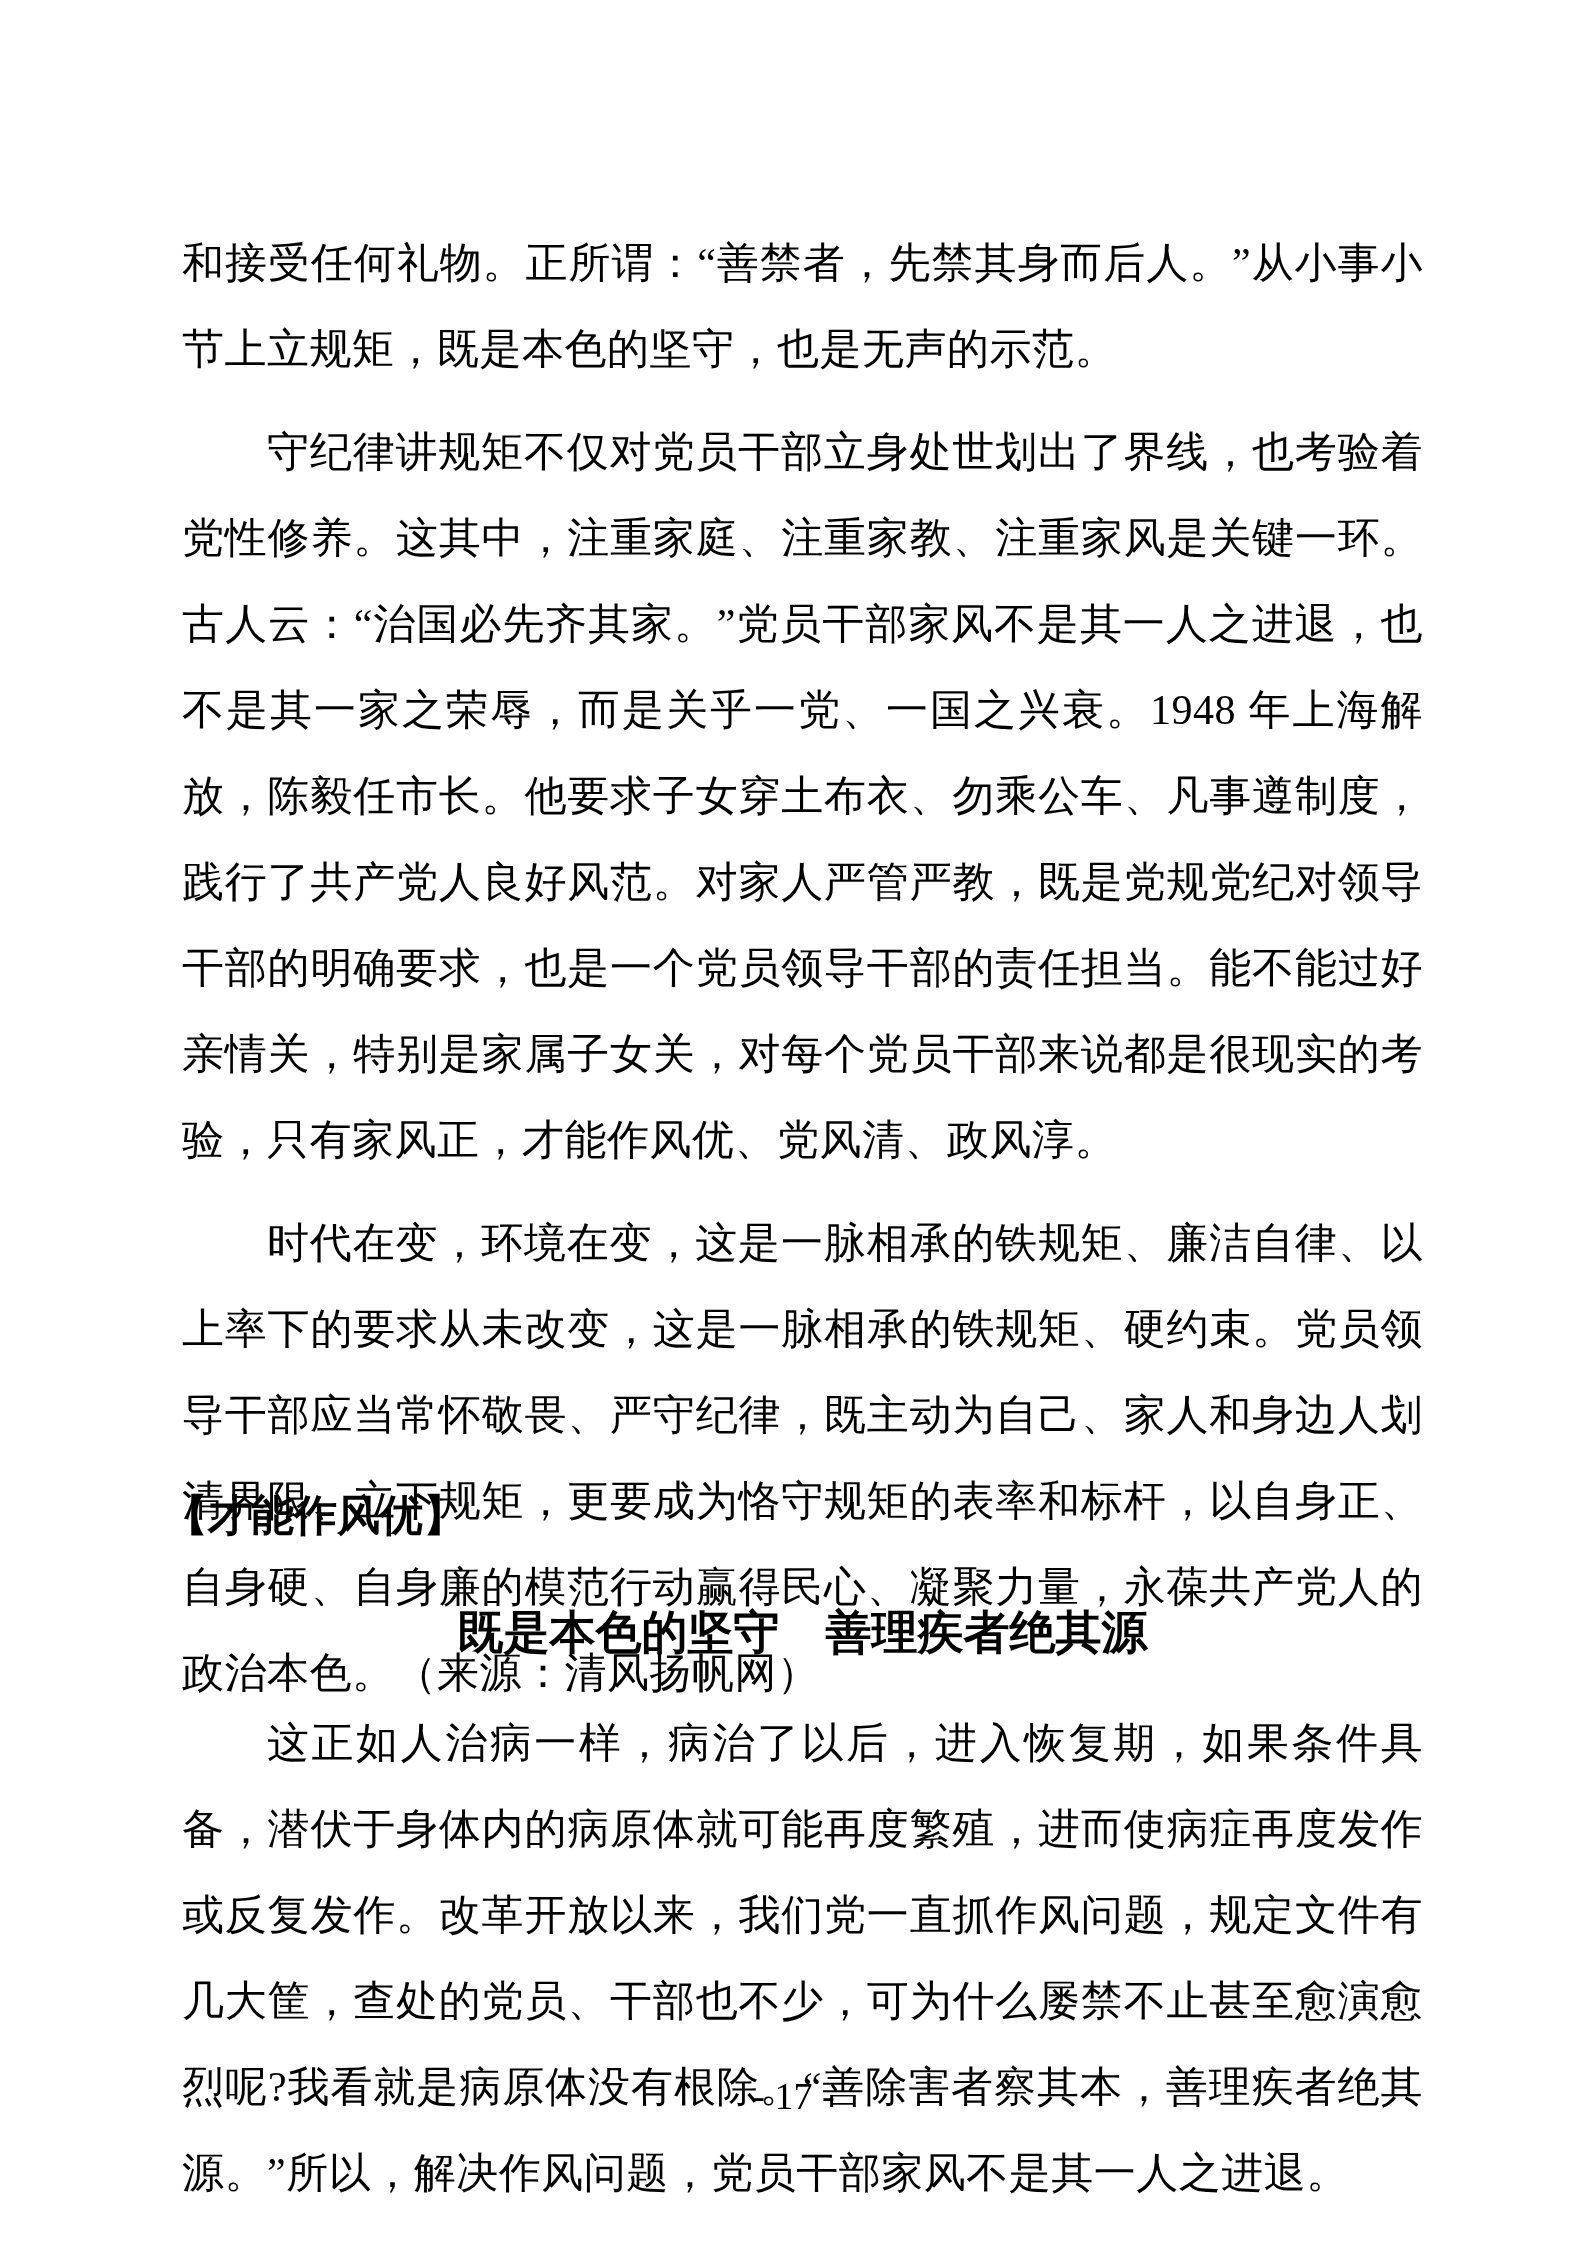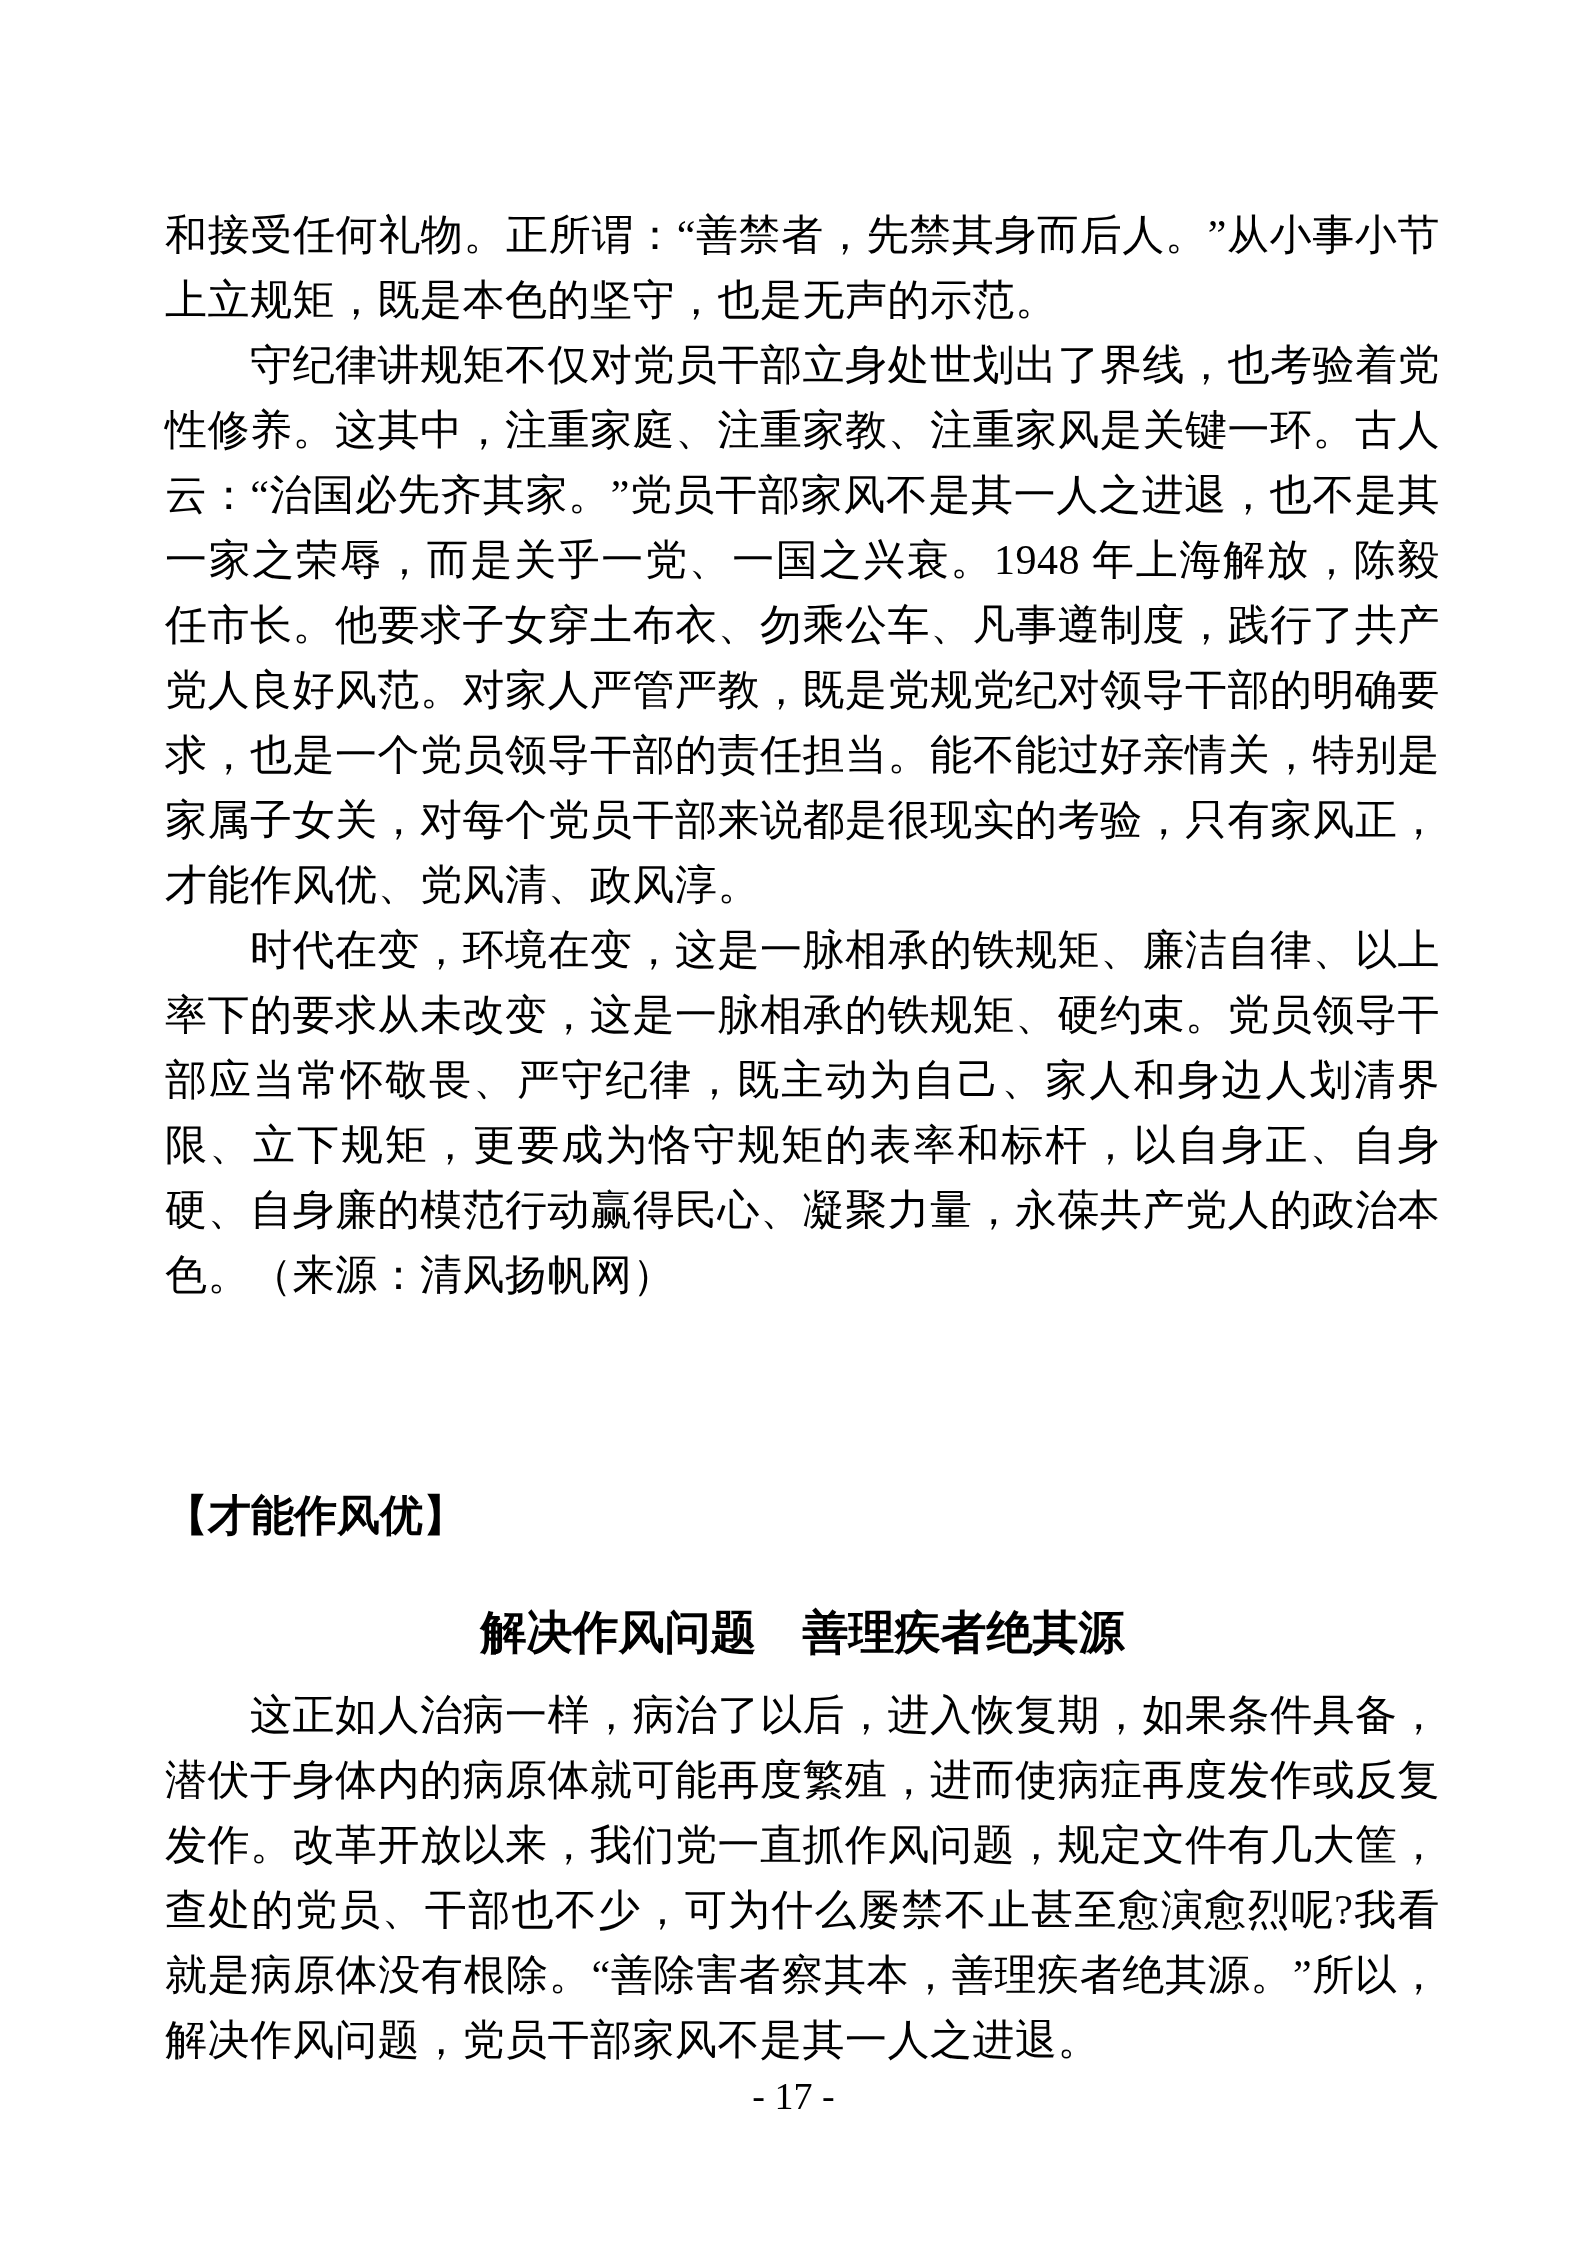"和接受任何礼物。正所谓：“善禁者，先禁其身而后人。”从小事小节上立规矩，既是本色" .body-para { line-height: 65px -> 86px; margin: 0 -> 17px }
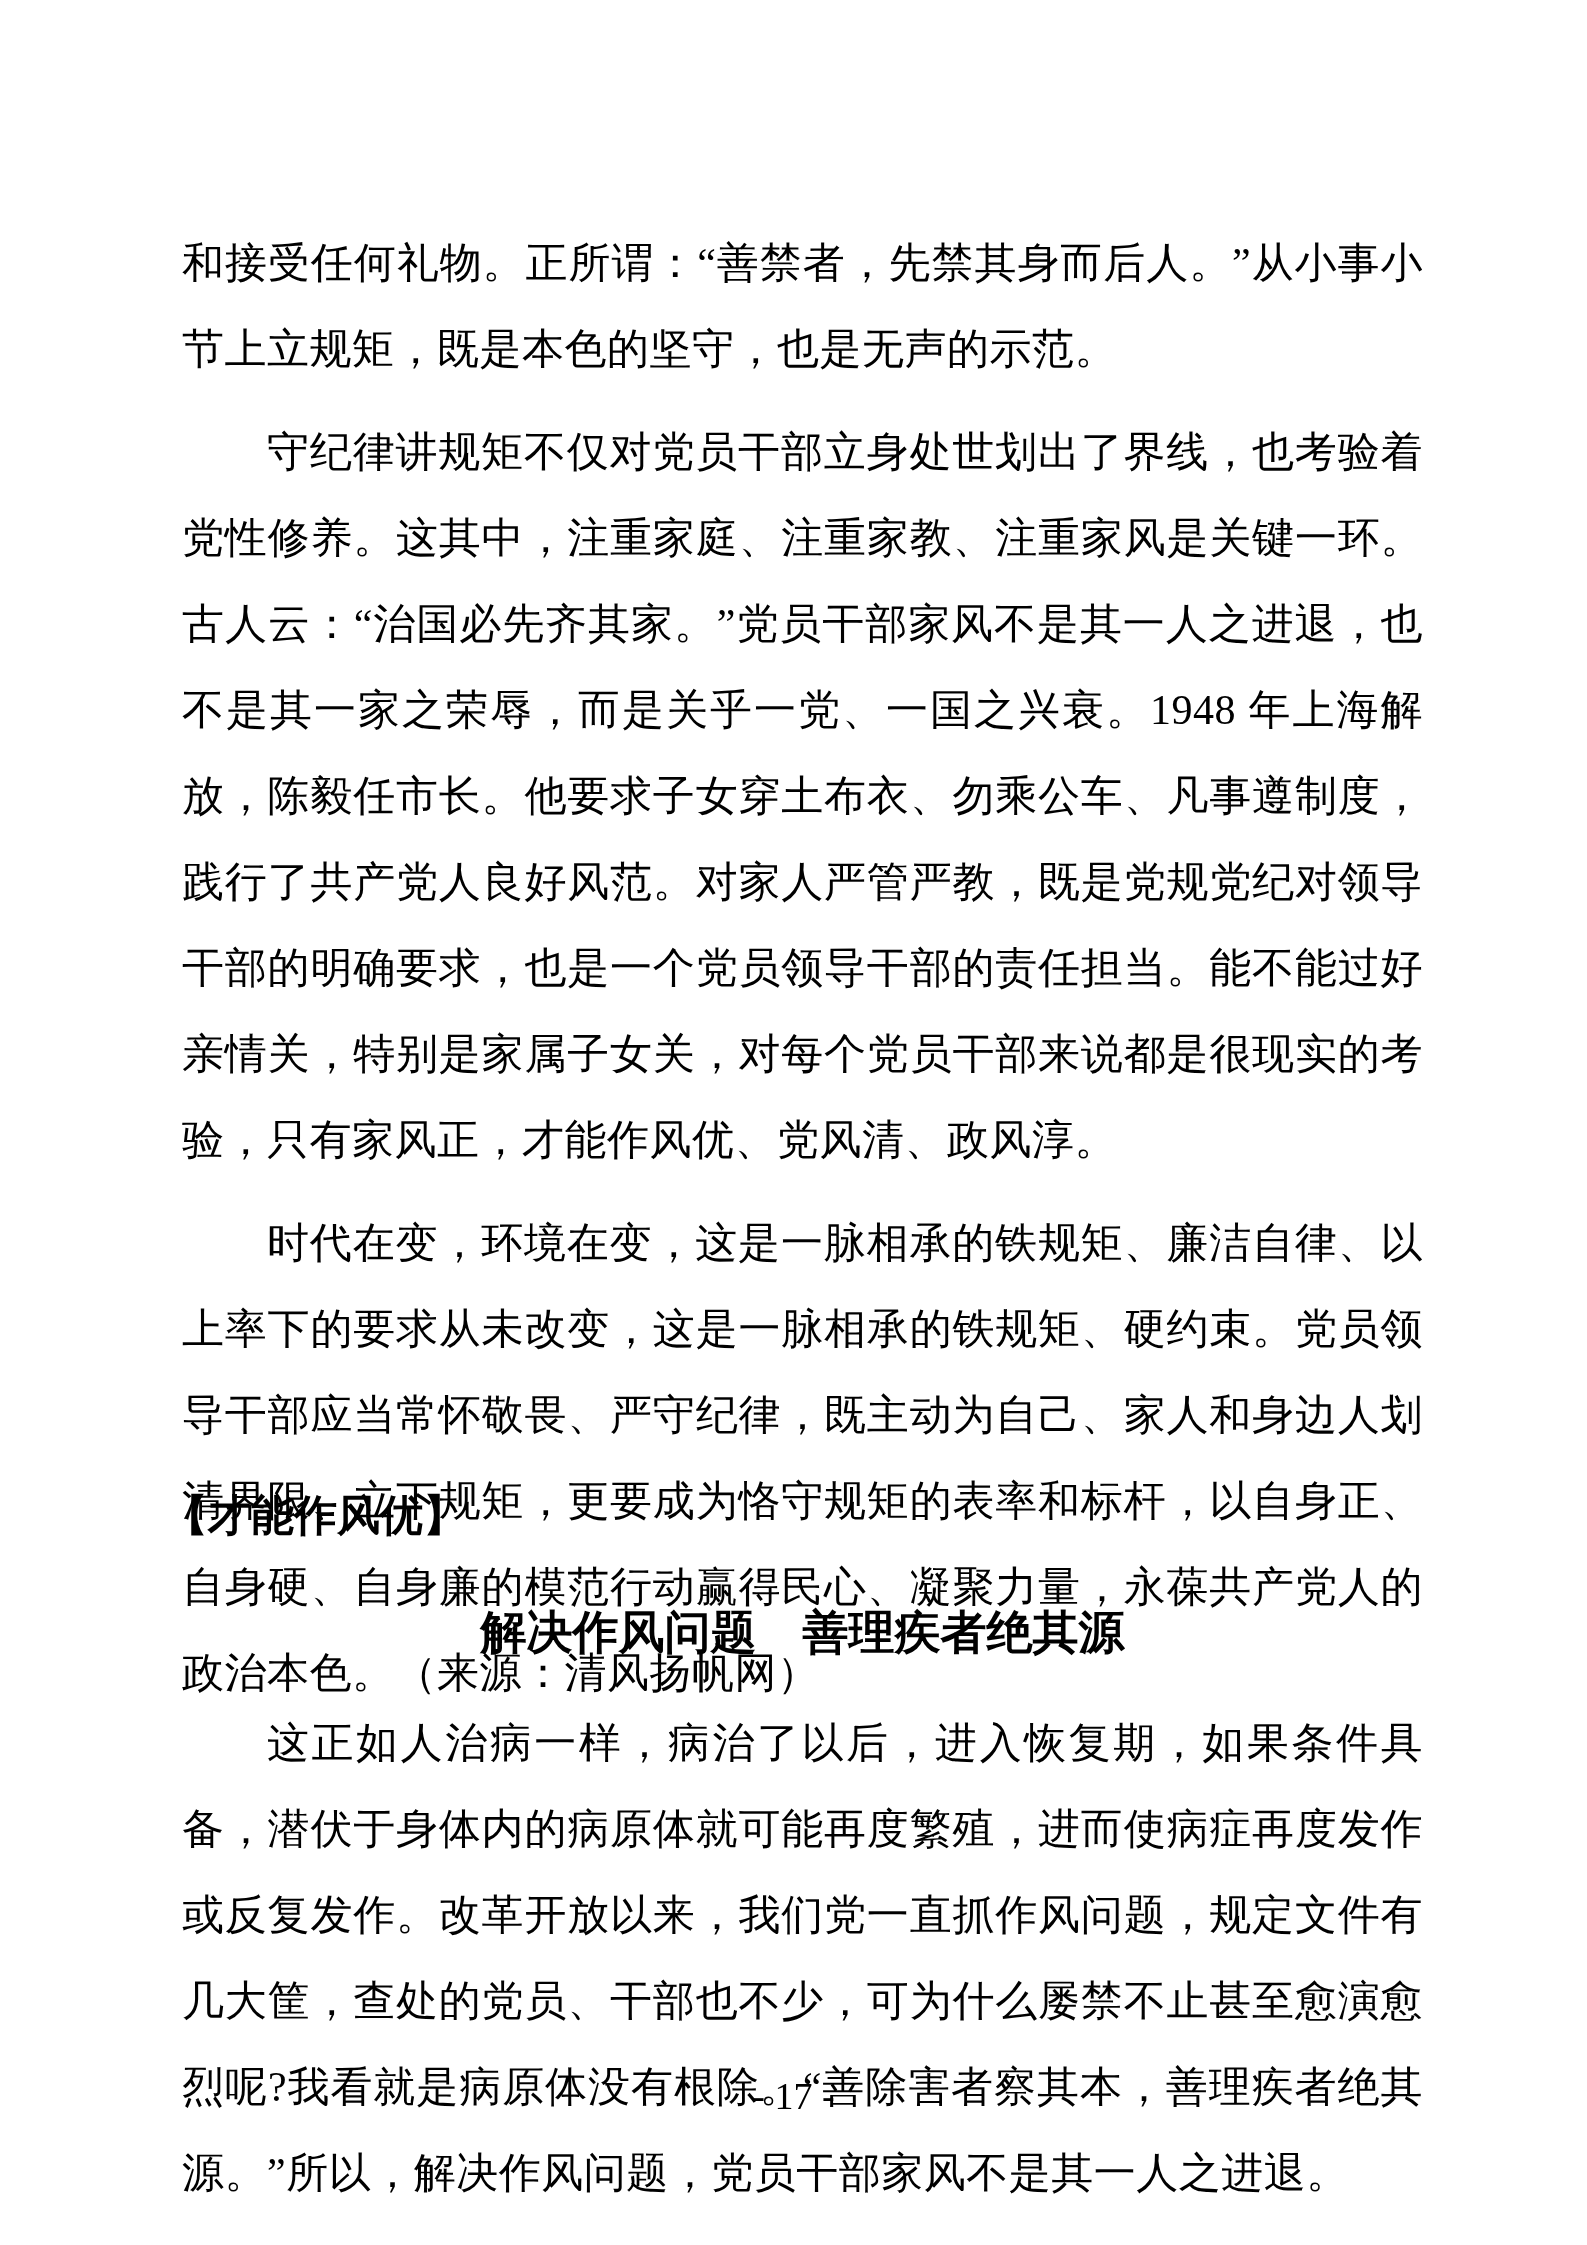"解决作风问题 善理疾者绝其源" p.article-title { text: 解决作风问题 -> 既是本色的坚守 }
